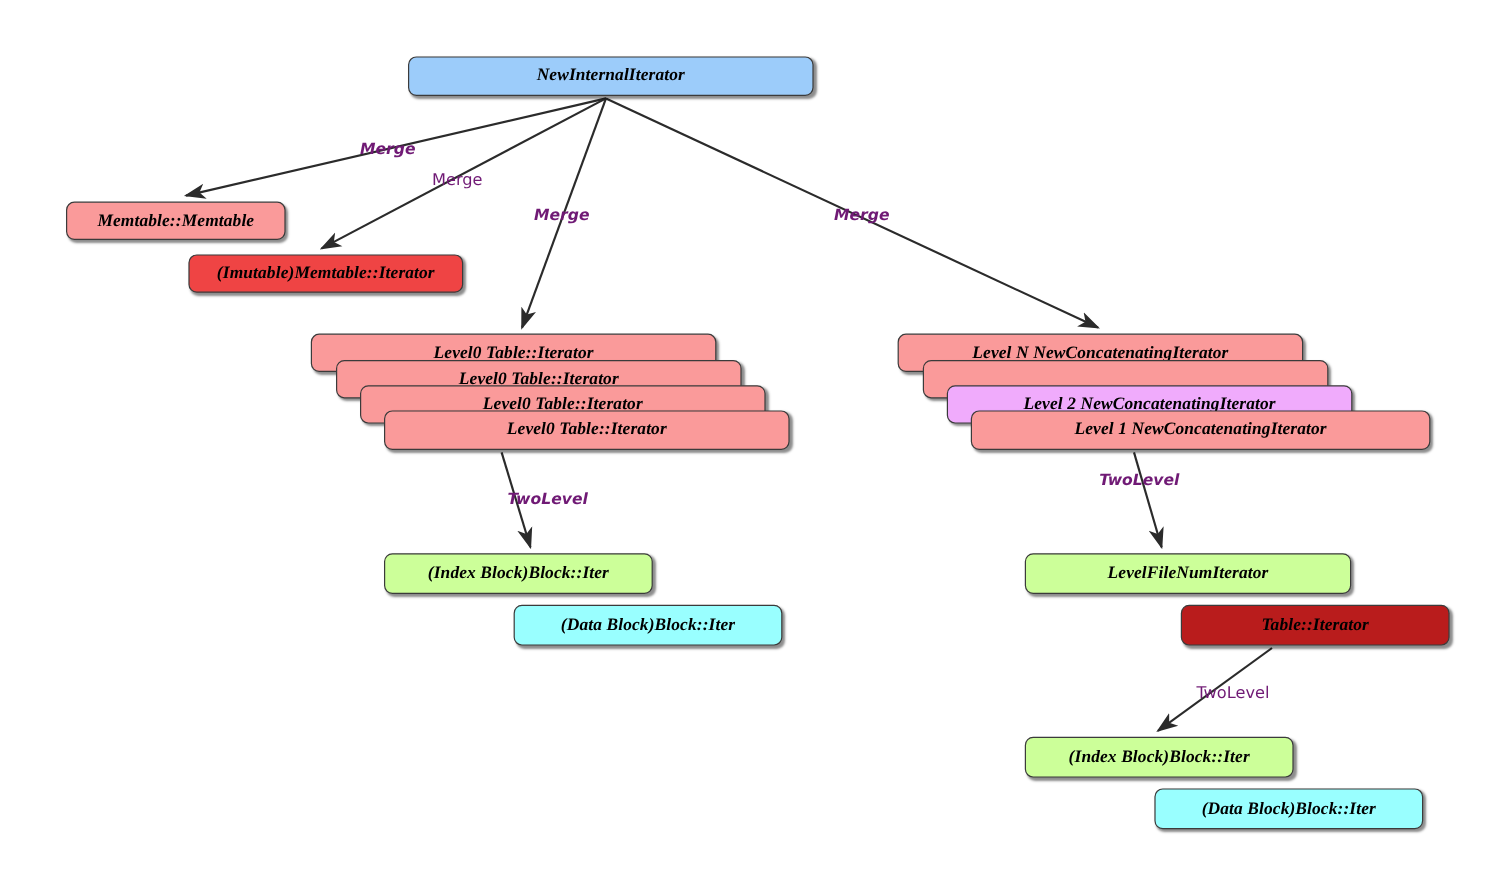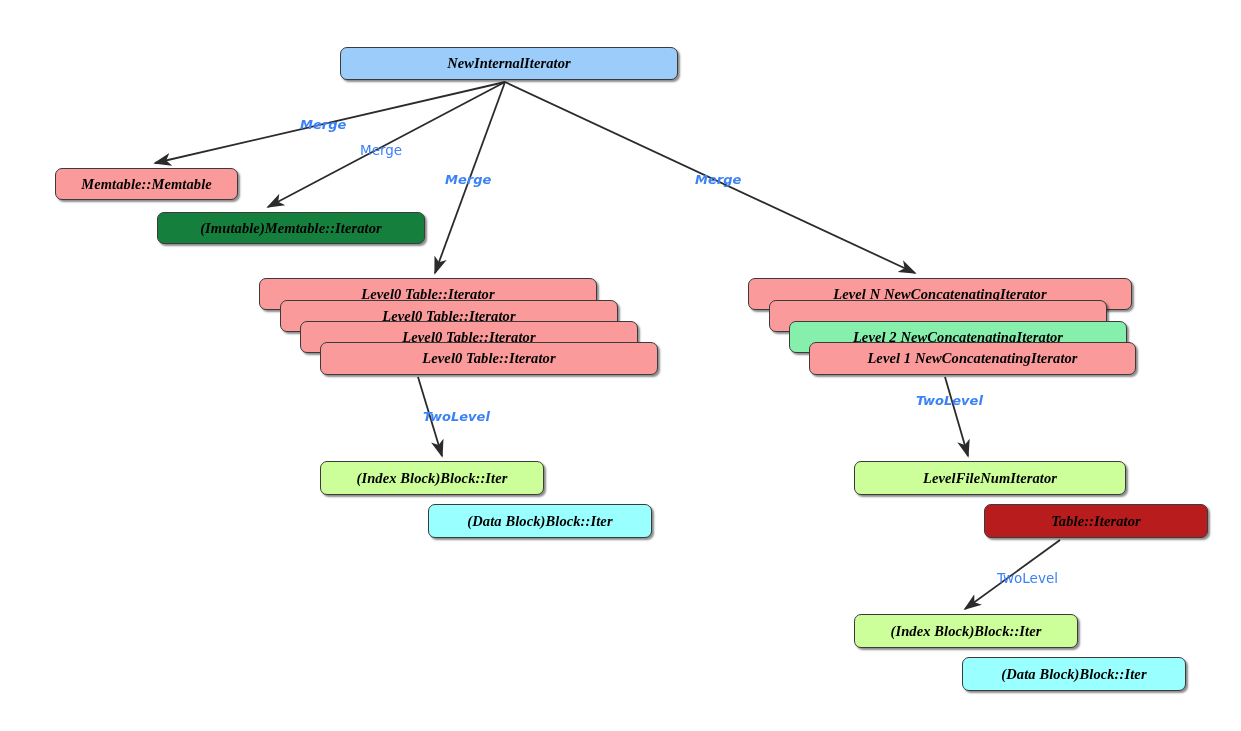"Merge" .edge-label { color: #3b82f6 -> #701a75 }
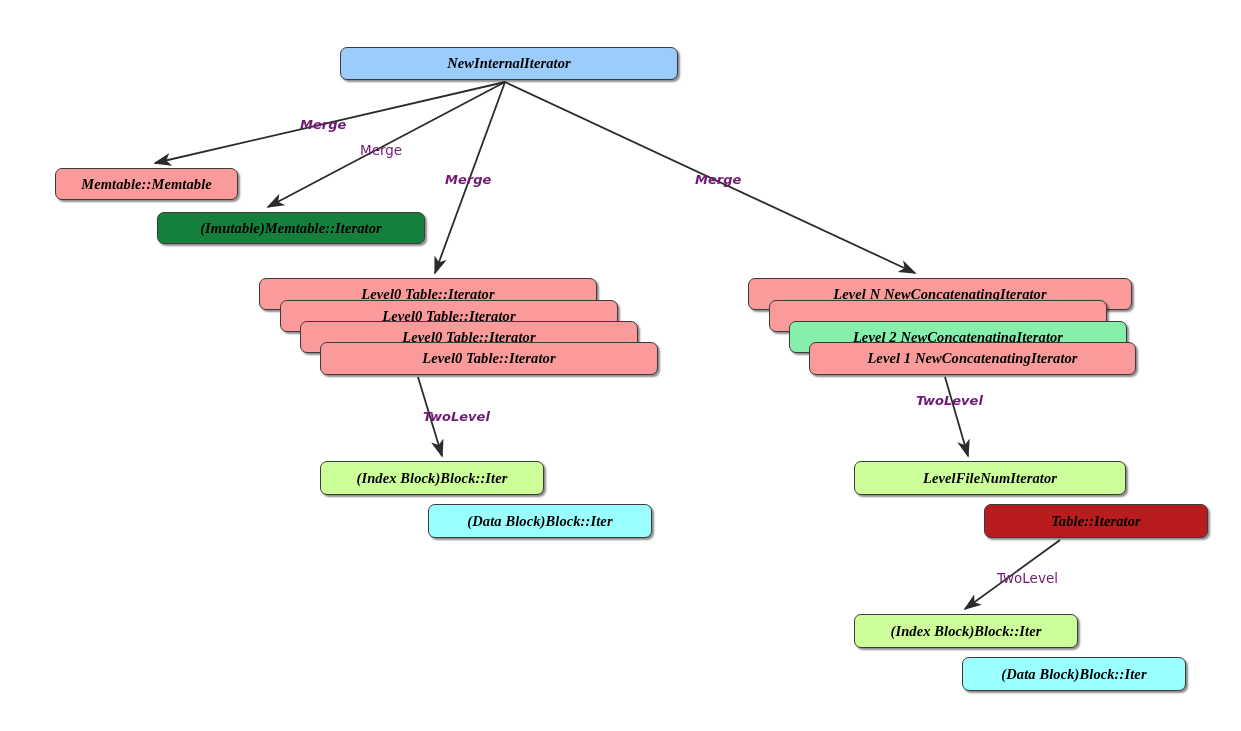"(Imutable)Memtable::Iterator" div.node { background: #15803d -> #ef4444; width: 268px -> 229px }
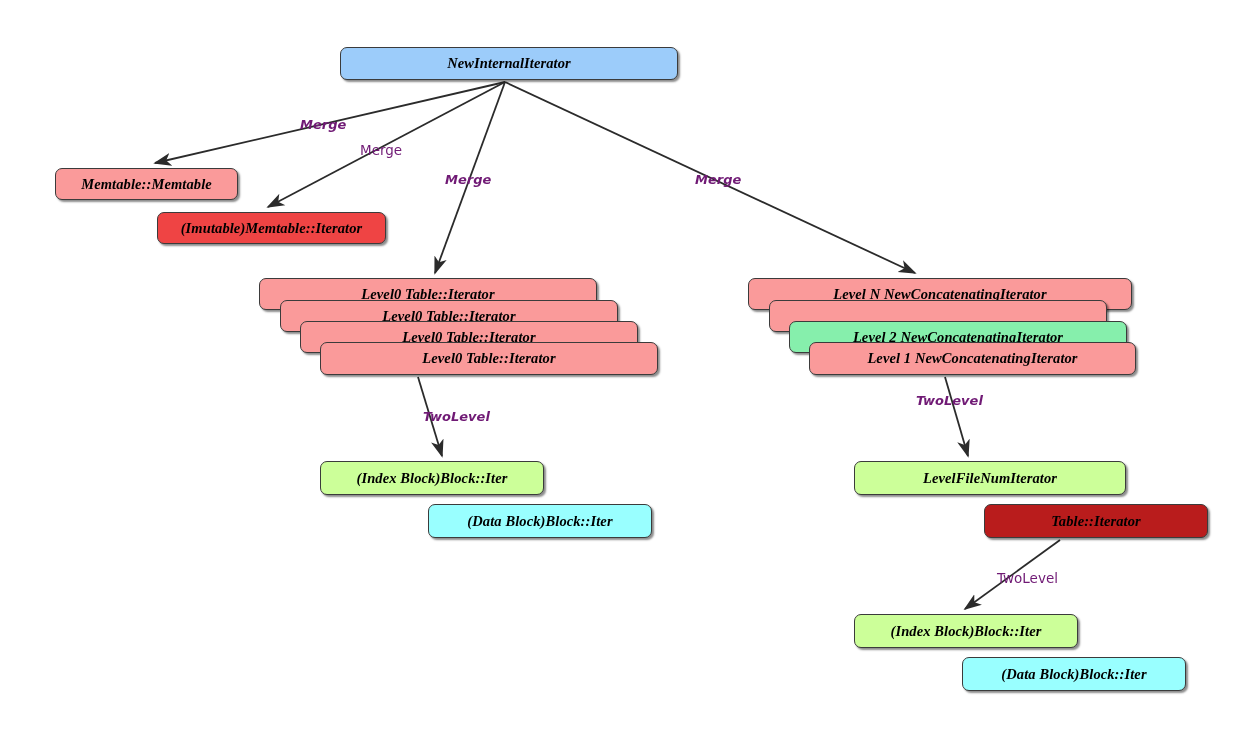"Level N NewConcatenatingIterator" div.node { width: 384px -> 338px }
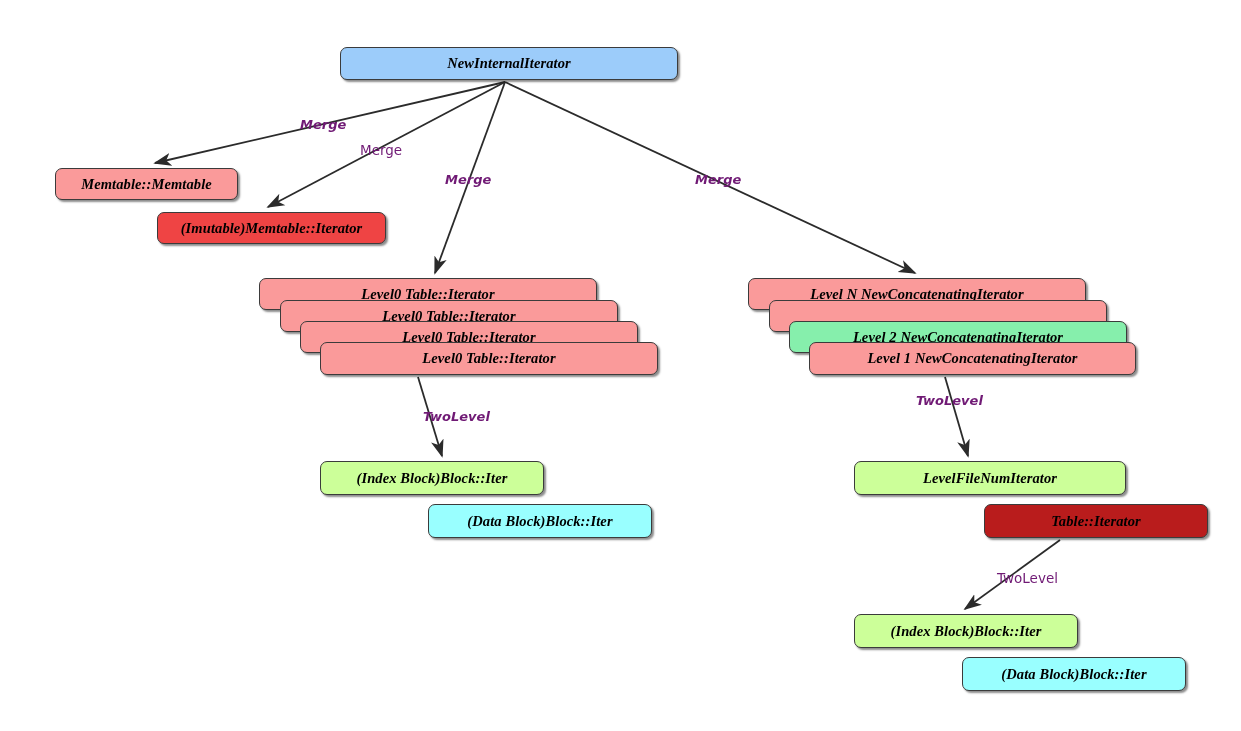"Level 2 NewConcatenatingIterator" div.node { background: #86efac -> #f0abfc }
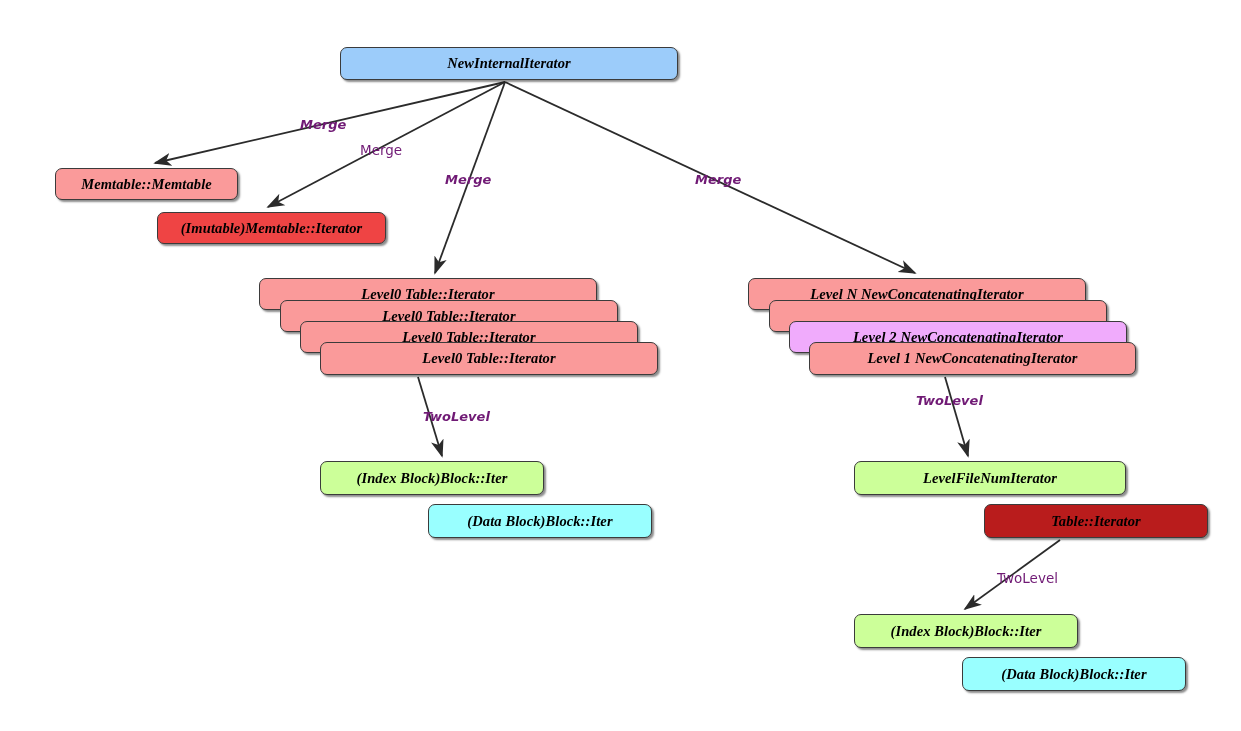"Level 1 NewConcatenatingIterator" div.node { width: 327px -> 383px }
